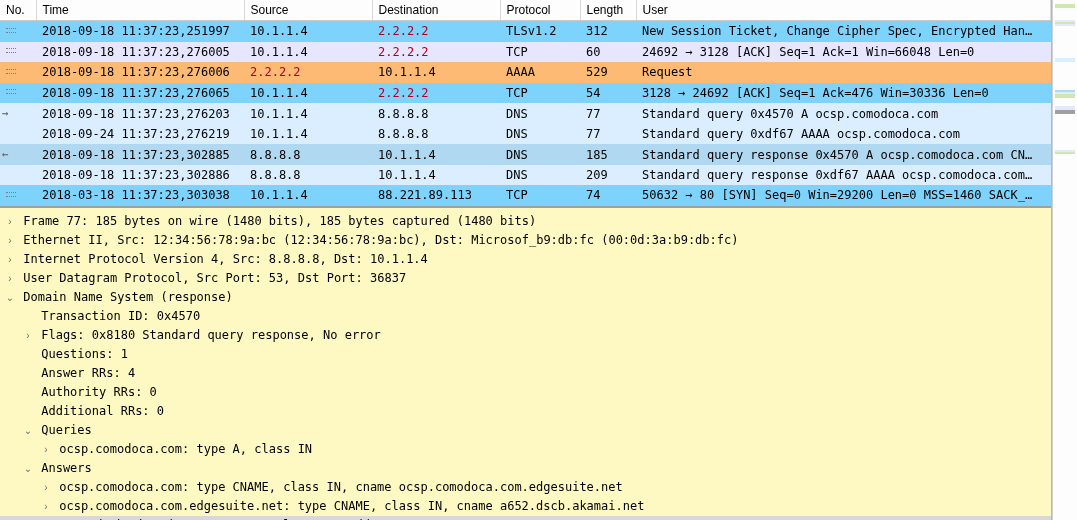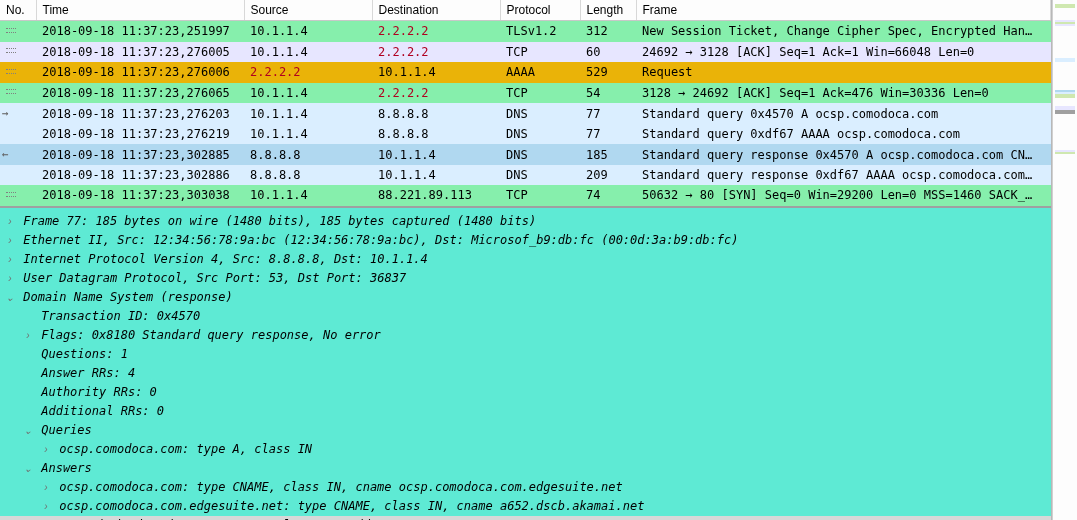"Frame" th { text: Frame -> User }
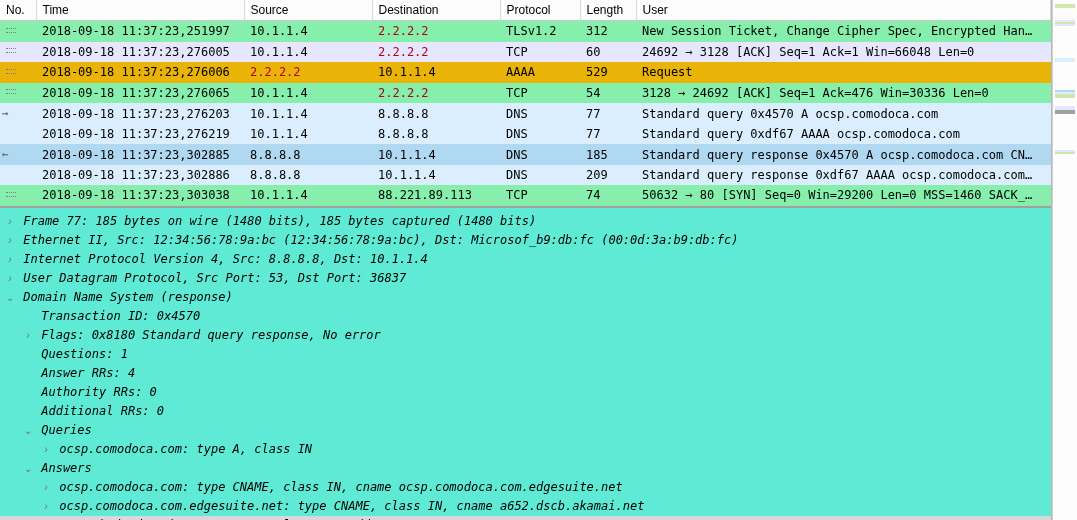"2018-09-18 11:37:23,251997" .row-green { background: #86efac -> #7dd3fc }
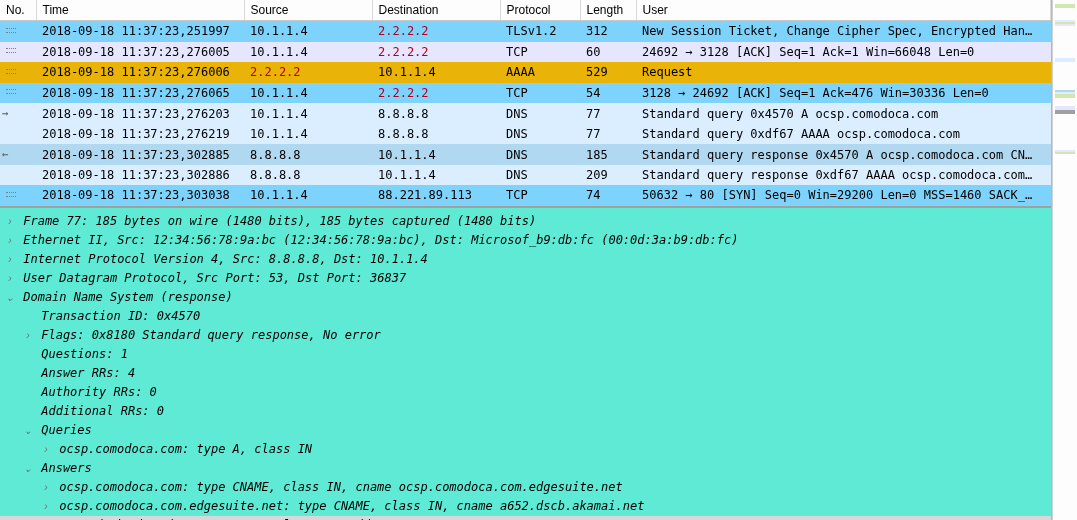"2018-09-18 11:37:23,276006" .row-white { background: #eab308 -> #fdba74 }
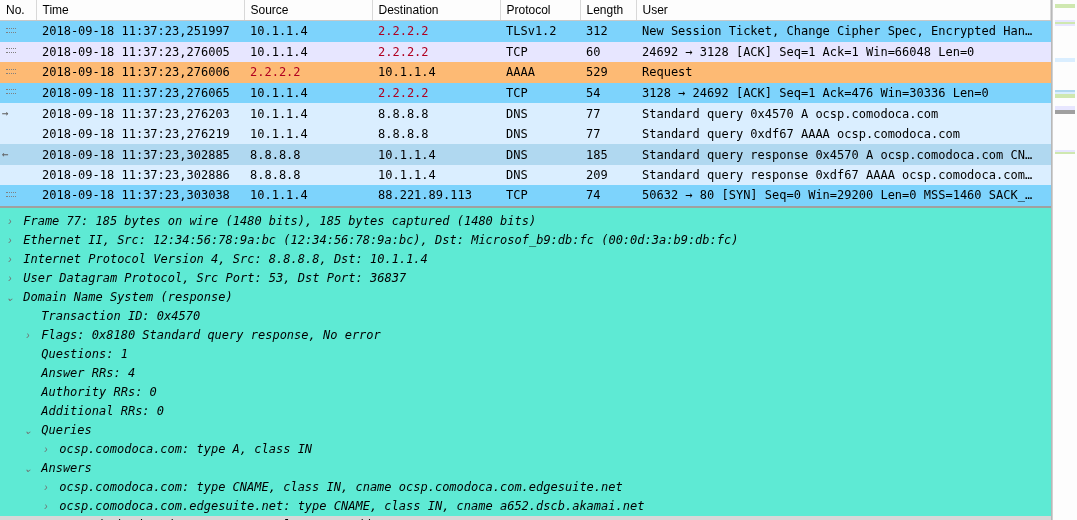"2018-09-18 11:37:23,276219" td.col-time { text: 2018-09-18 -> 2018-09-24 }
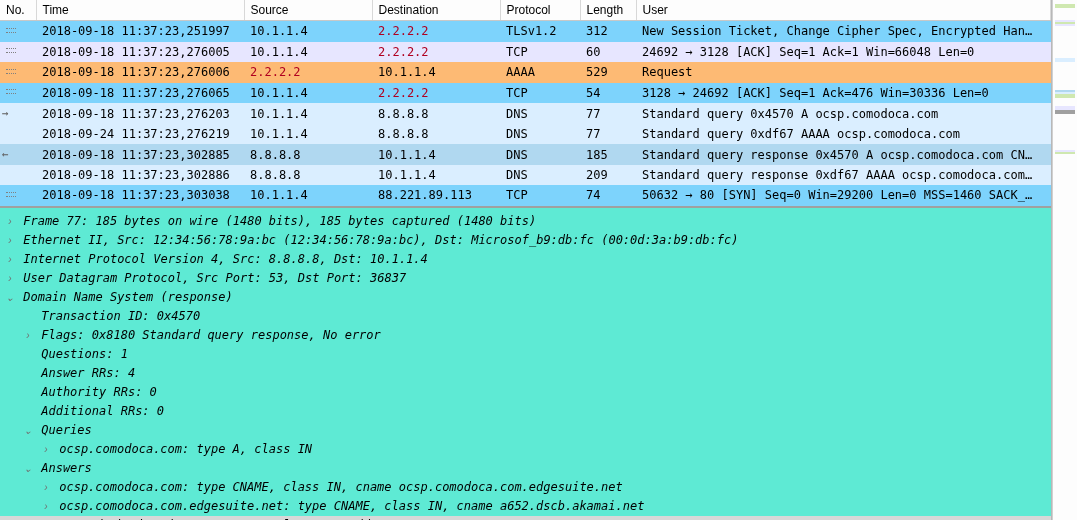"2018-09-18 11:37:23,303038" td.col-time { text: 2018-09-18 -> 2018-03-18 }
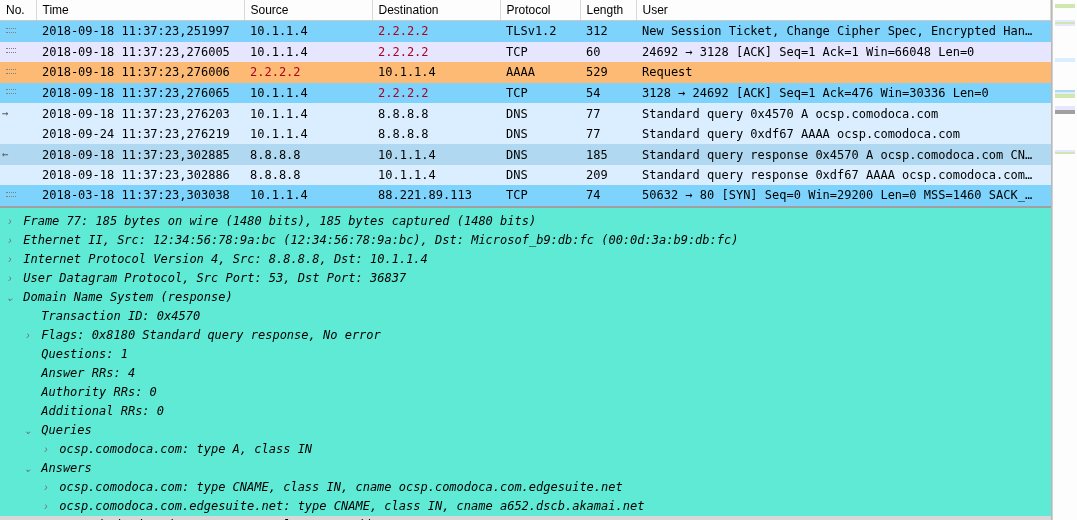"› Frame 77: 185 bytes" .details { background: #5eead4 -> #fef9c3; font-style: italic -> none }
